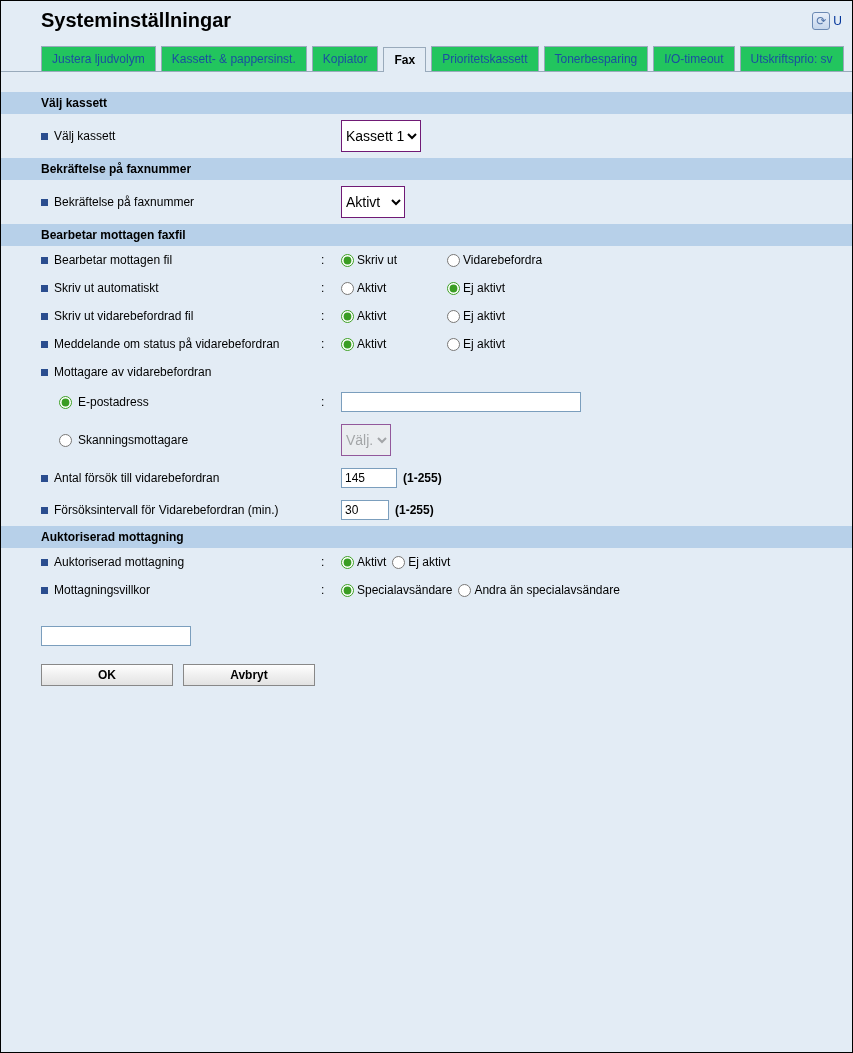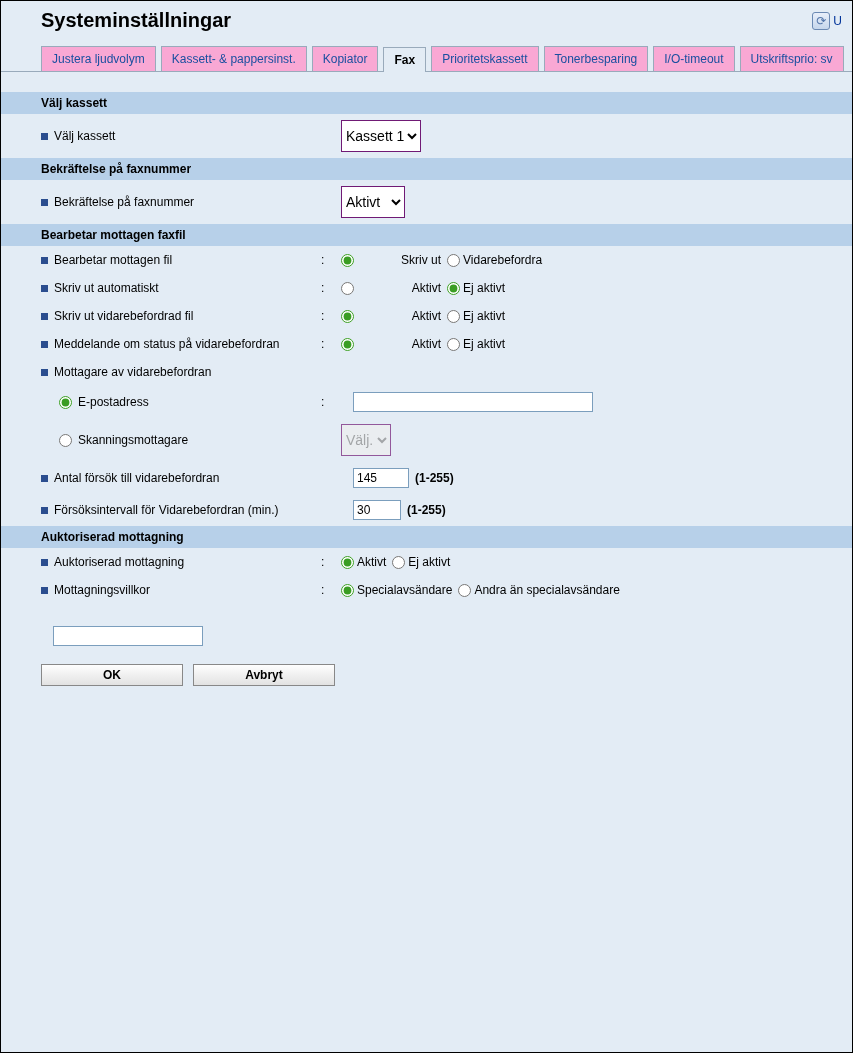"Justera ljudvolym" .tab { background: #f9a8d4 -> #22c55e }
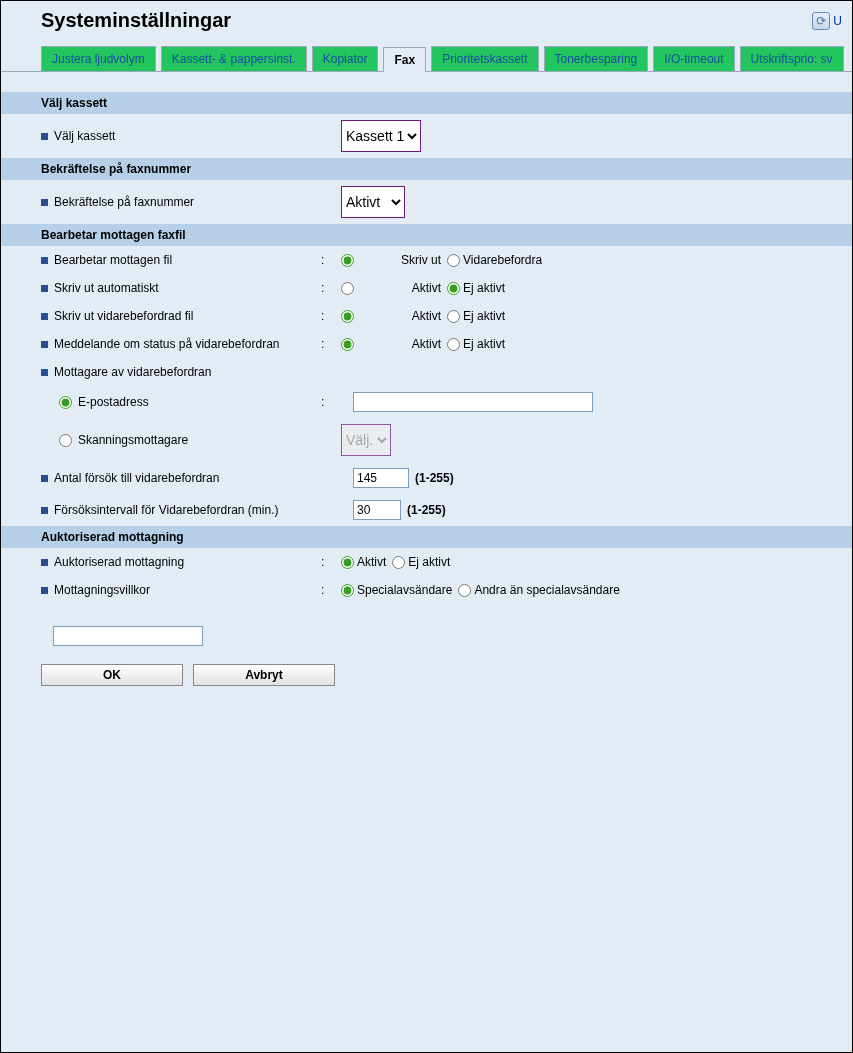"Skriv ut" .radio-col-1 { justify-content: space-between -> none }
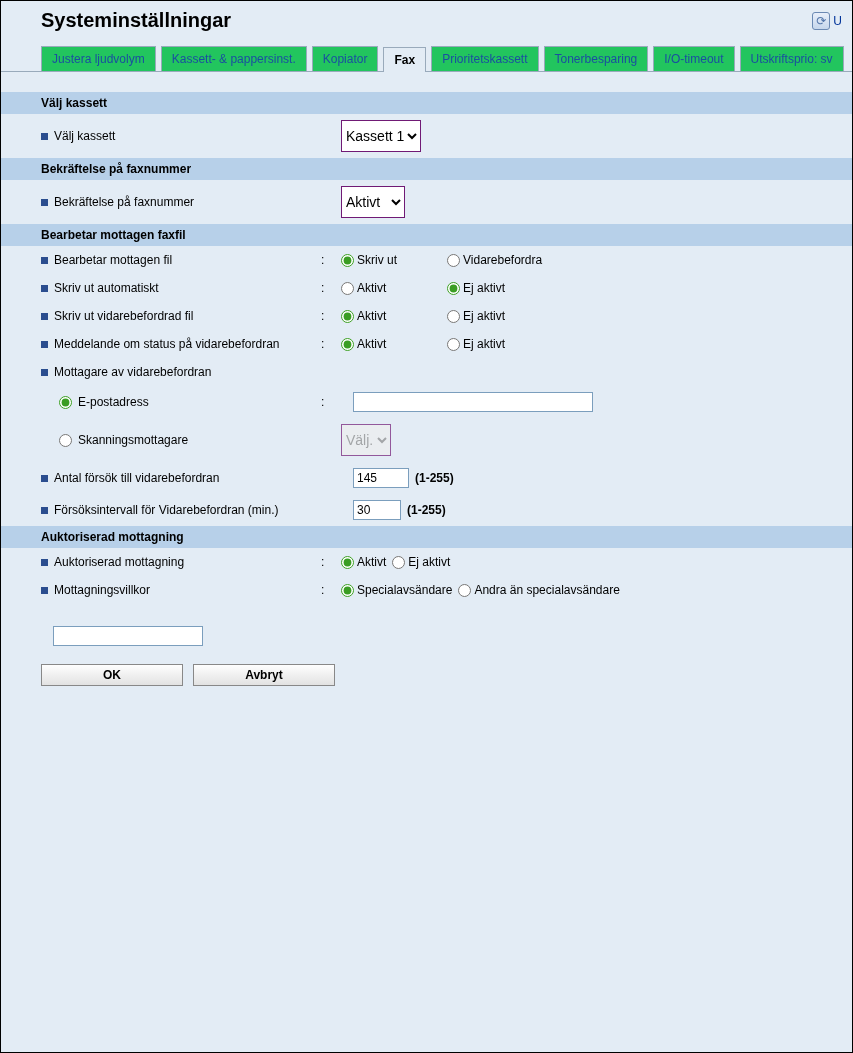"145" input[type=text], input[type=password] { margin-left: 12px -> none }
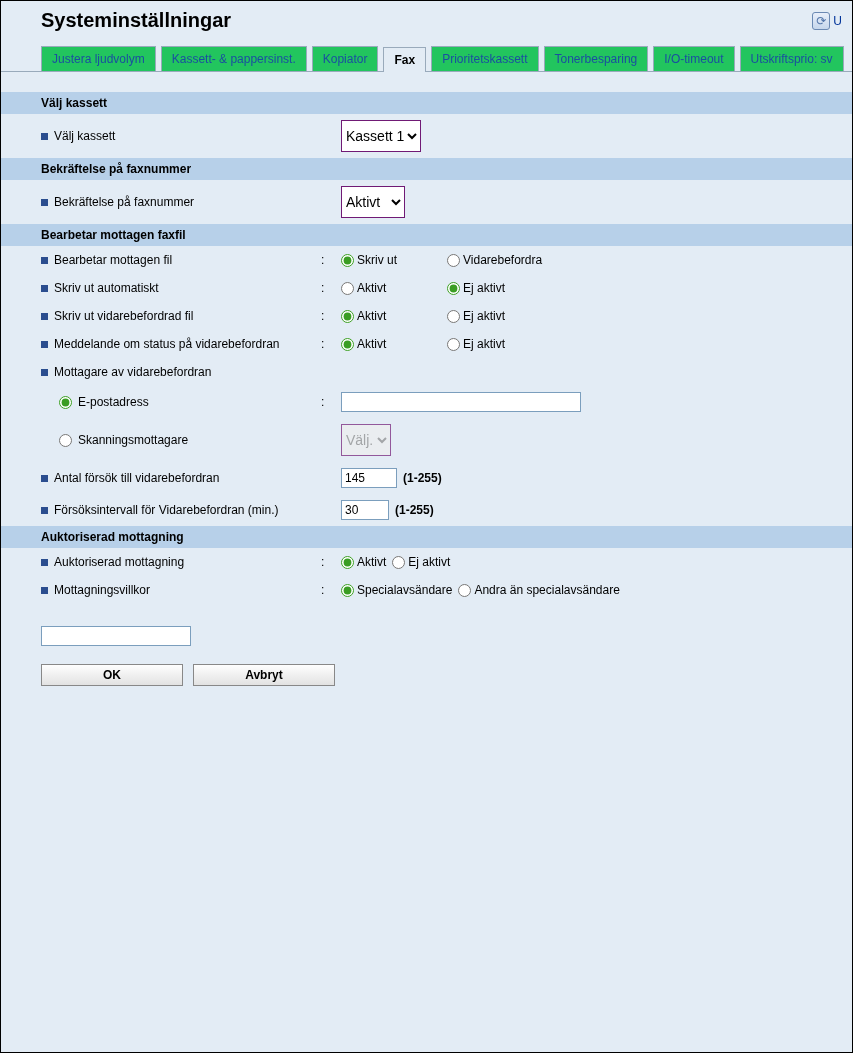"OK" button.action { width: 142px -> 132px }
